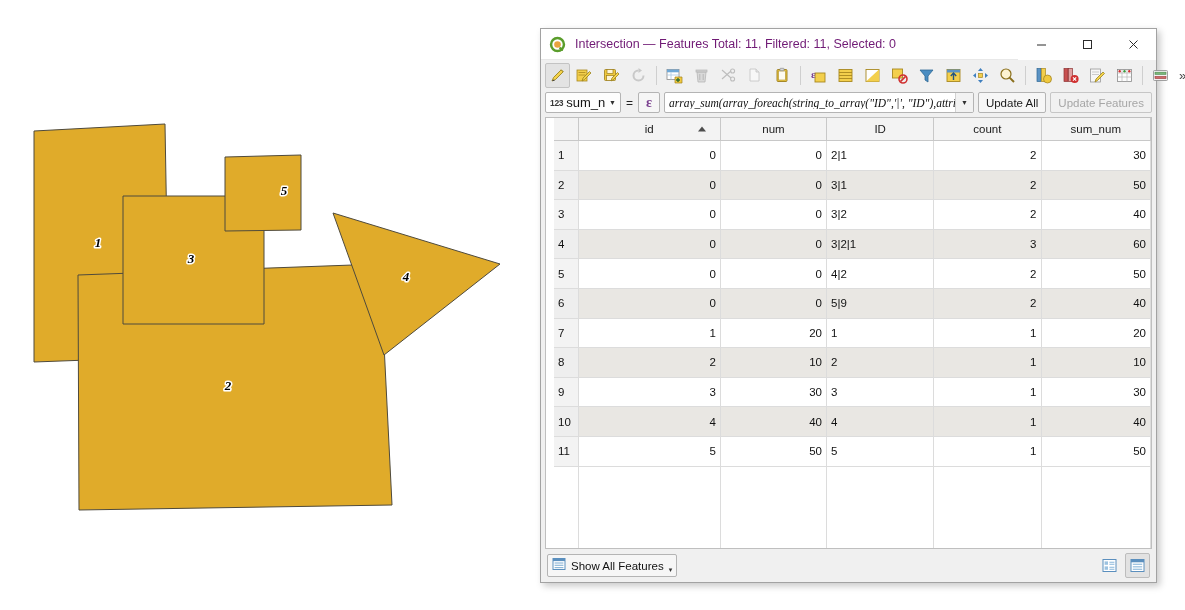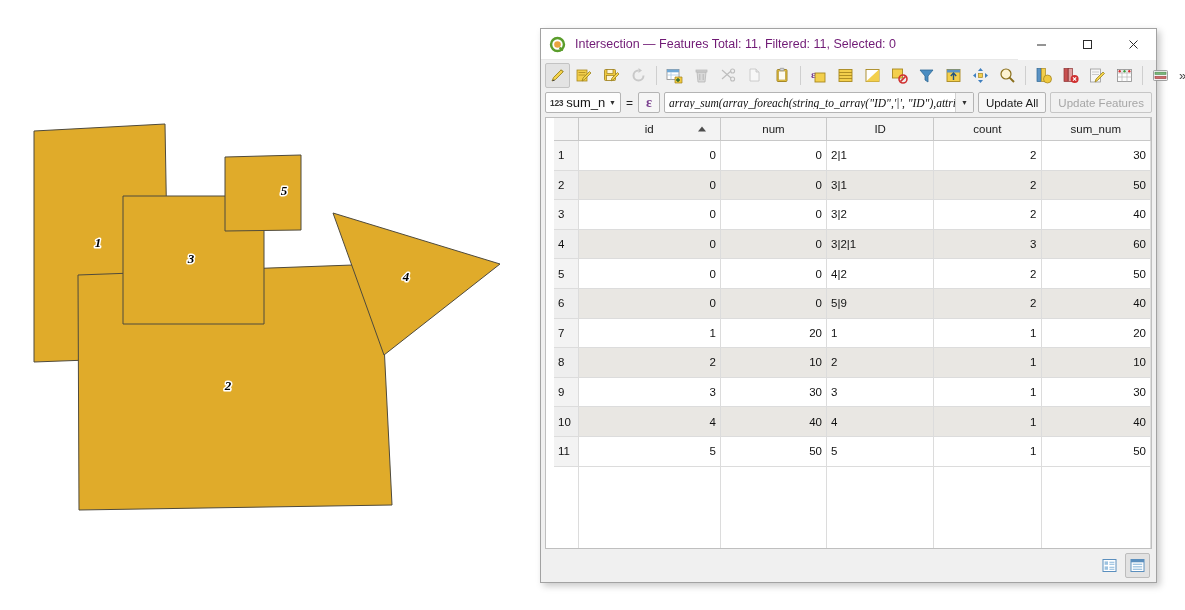"Show All Features" div.show-all { html: none -> <div> <span> <svg> <rect></rect> <rect></rect> <line></line> <line></line> <line></line> </svg> </span> <span>Show All Features</span> <span>▾</span> </div> }
